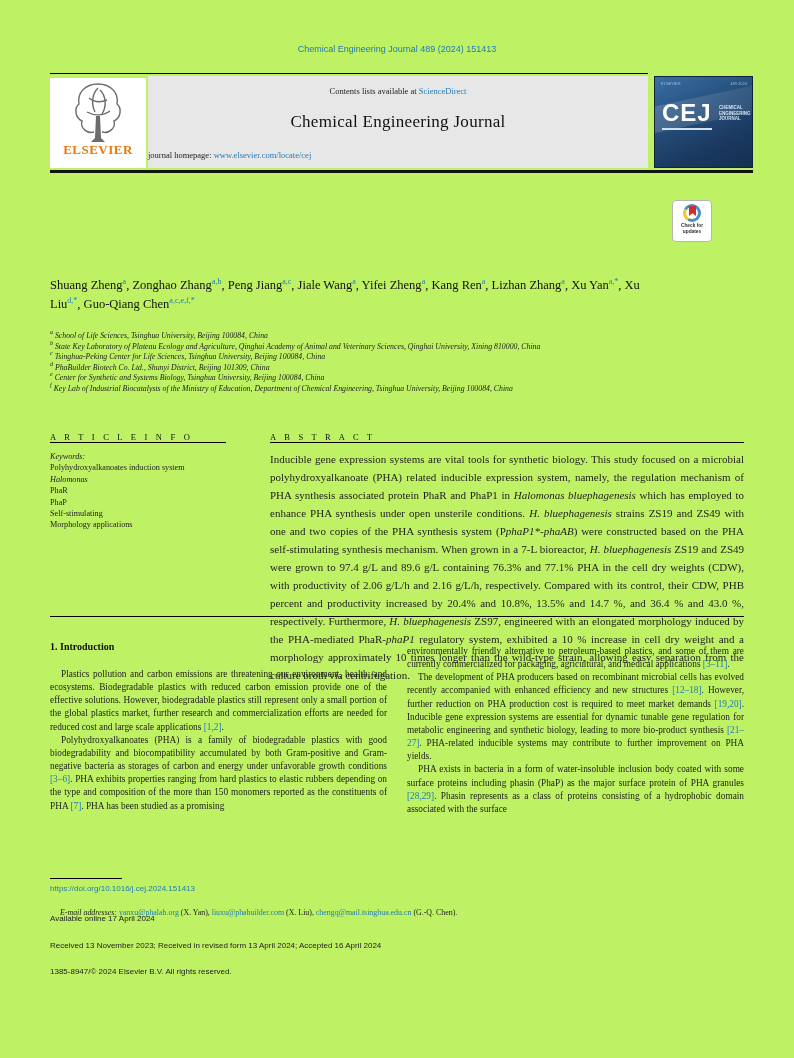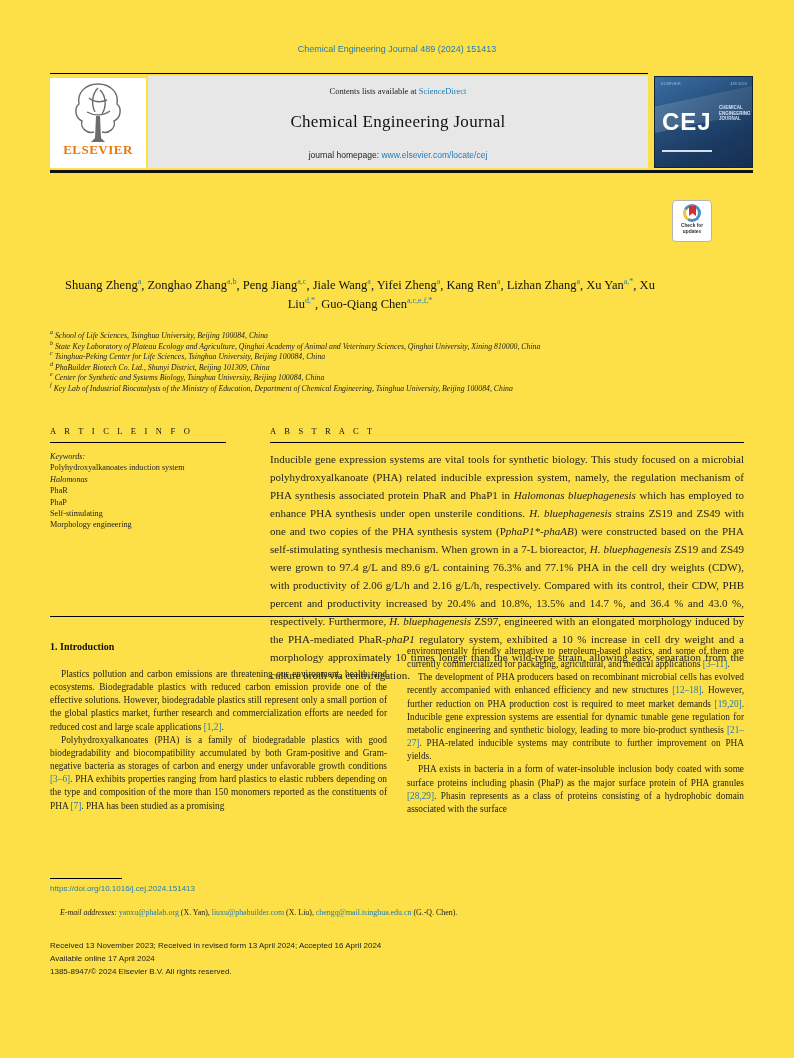"Chemical Engineering Journal 489 (2024)" .page { background: #fde047 -> #bef264 }
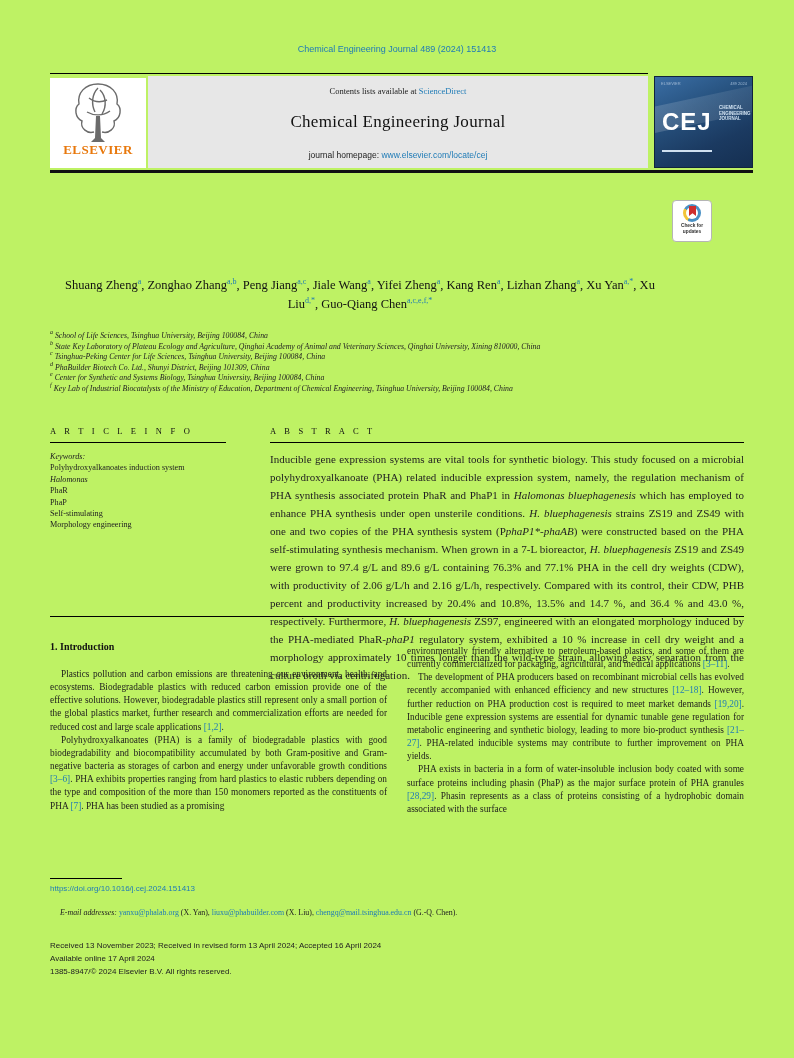"CEJ" .cover-cej { margin-top: 9px -> none; padding-bottom: 14px -> 1px }
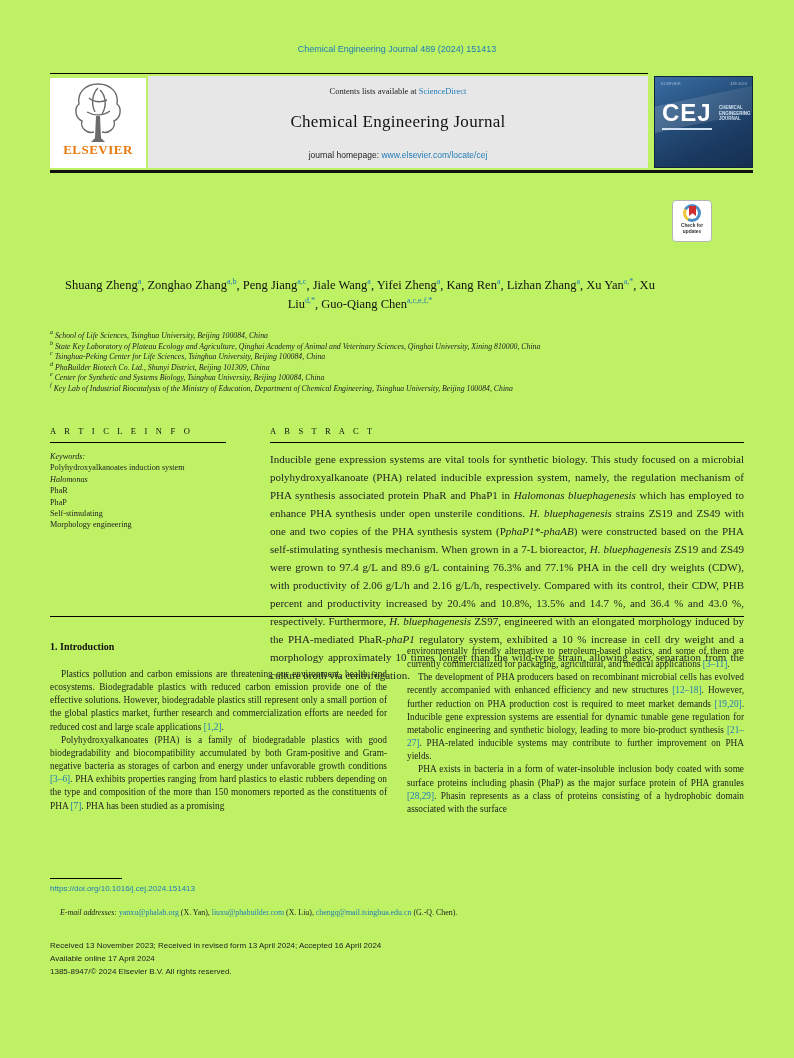"journal homepage:" .homepage-line { font-family: none -> Liberation Serif, serif; text-align: center -> left }
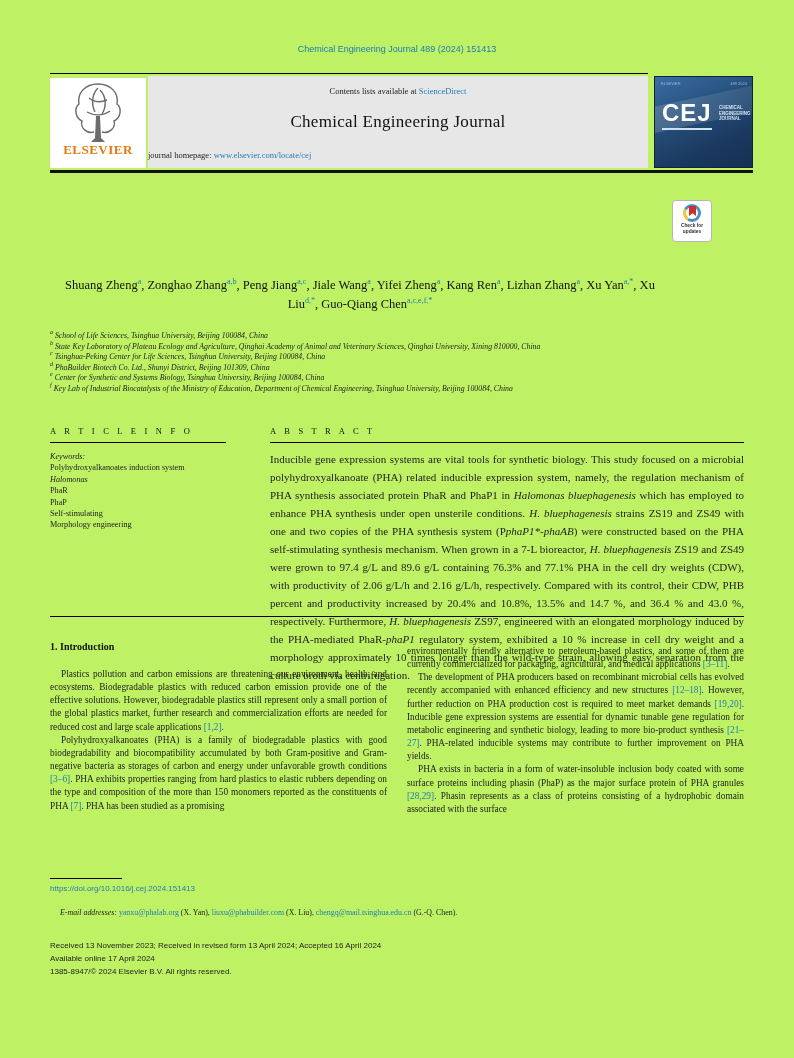"Shuang Zhenga, Zonghao Zhanga,b, Peng" .authors { text-align: center -> none }
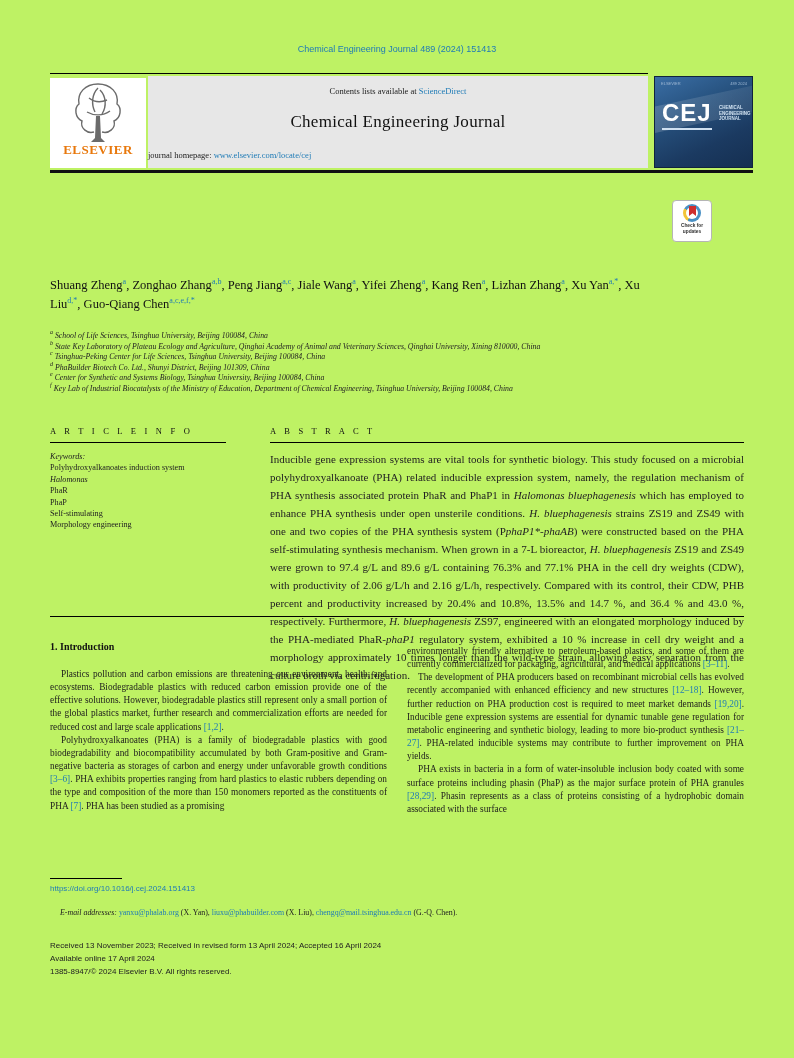"A R T I C" .section-head { margin-top: none -> 6px }
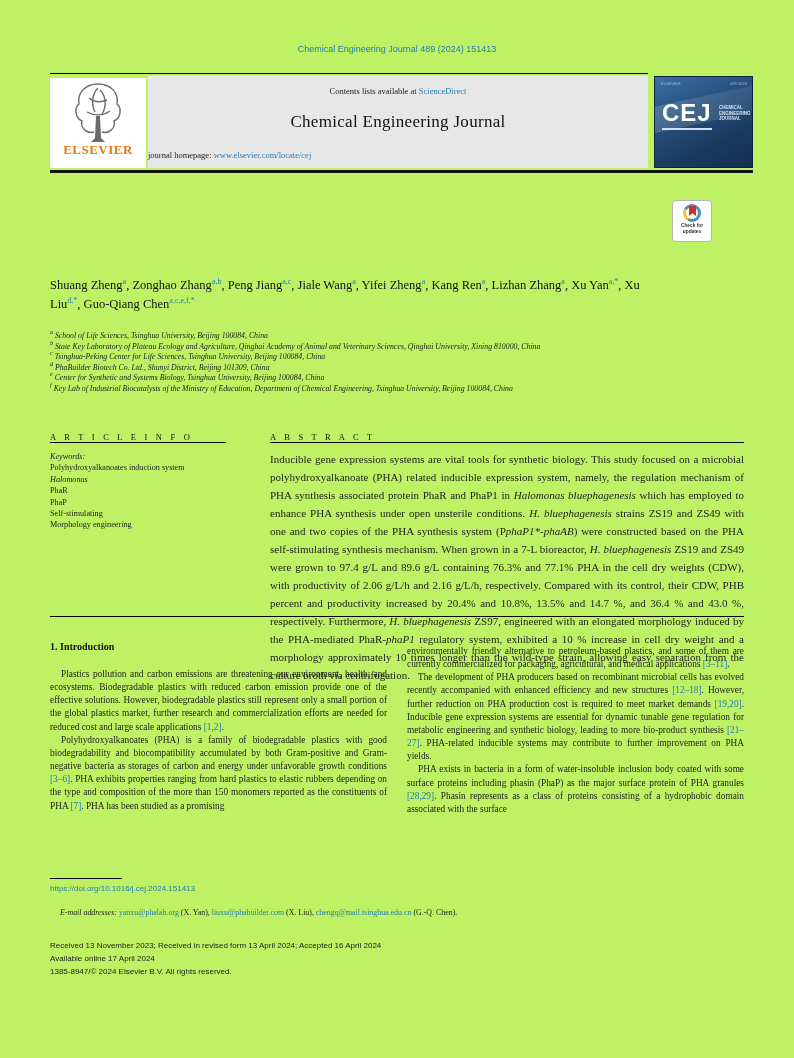"Morphology engineering" div { text: engineering -> applications }
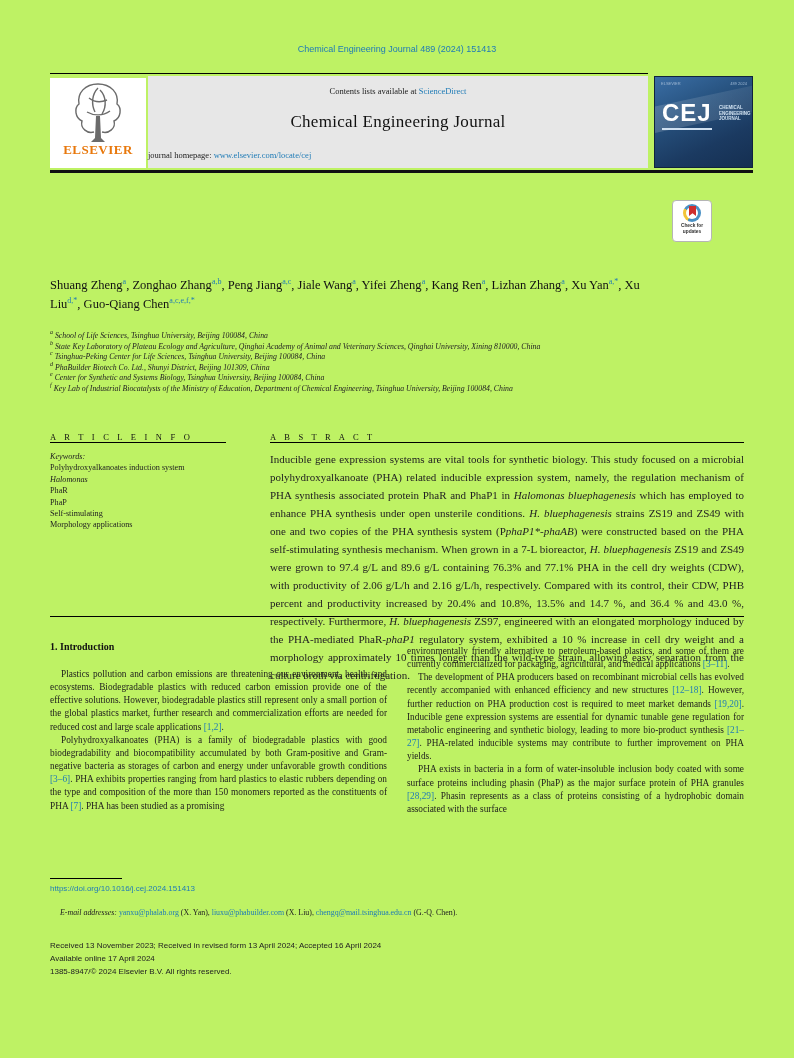"Available online 17 April 2024" .meta-available { top: 954px -> 914px }
